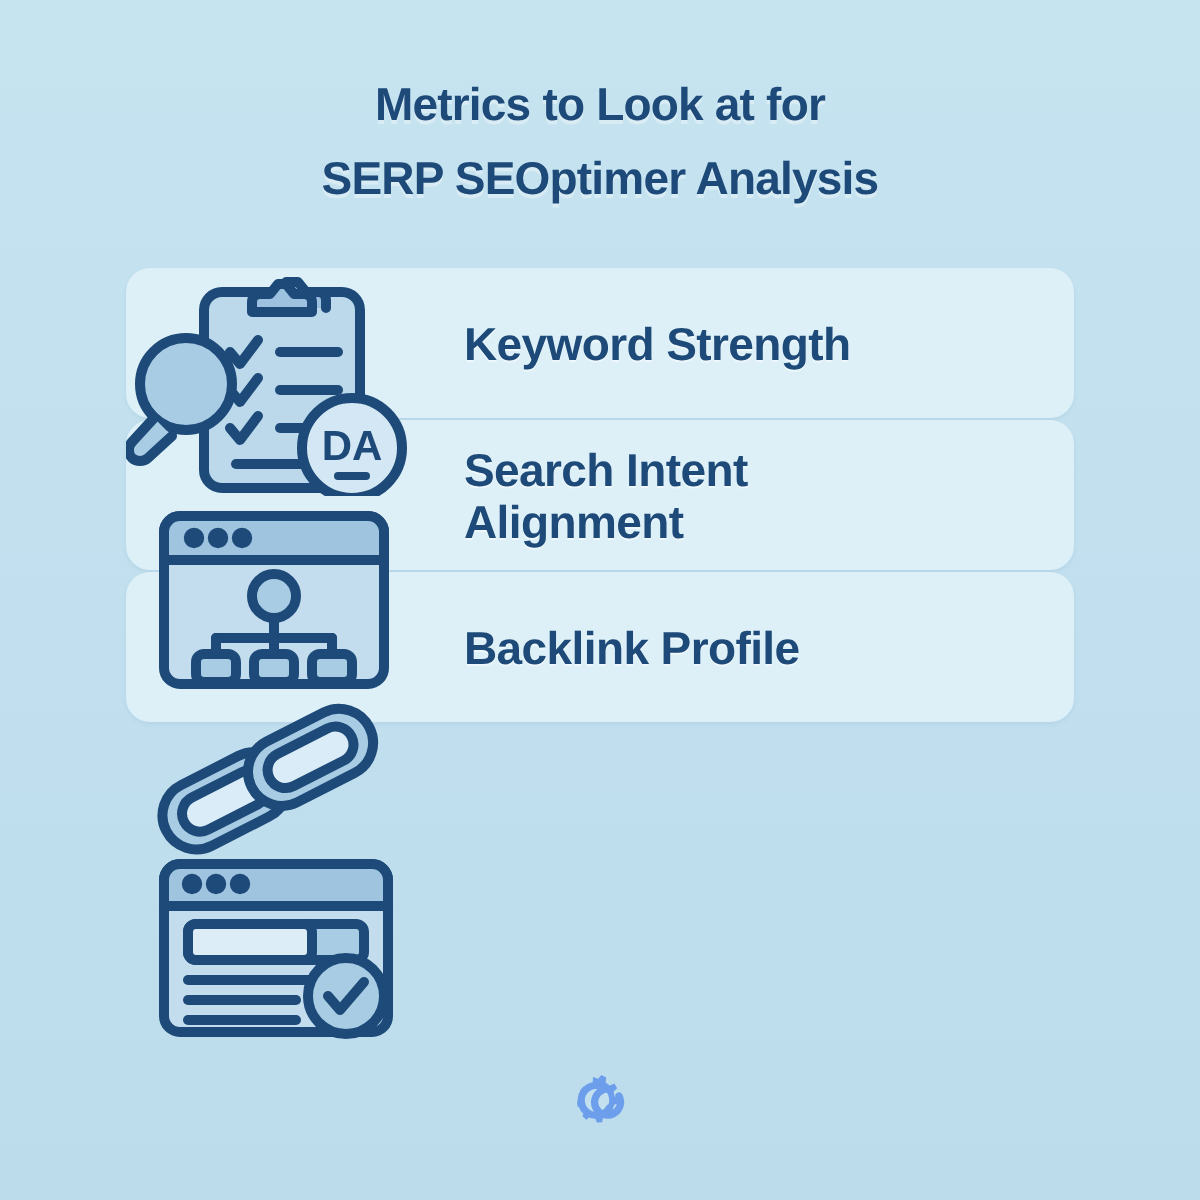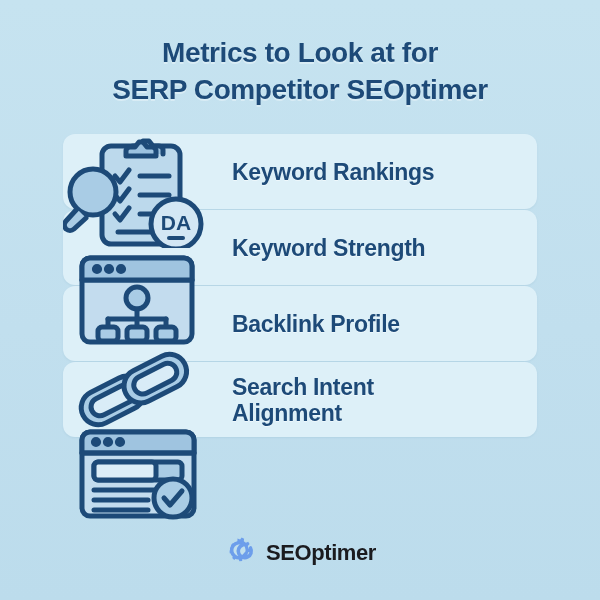"Metrics to Look at for" .title-line { font-size: 28px -> 23px }
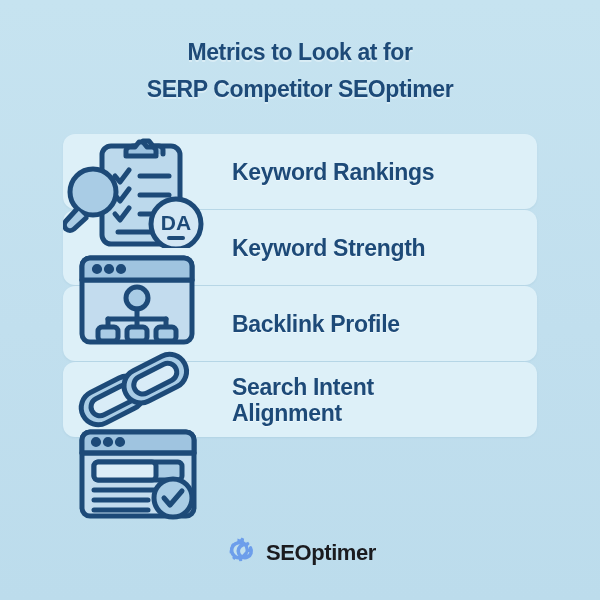"SERP Competitor SEOptimer" div.title-line { text: Competitor SEOptimer -> SEOptimer Analysis }
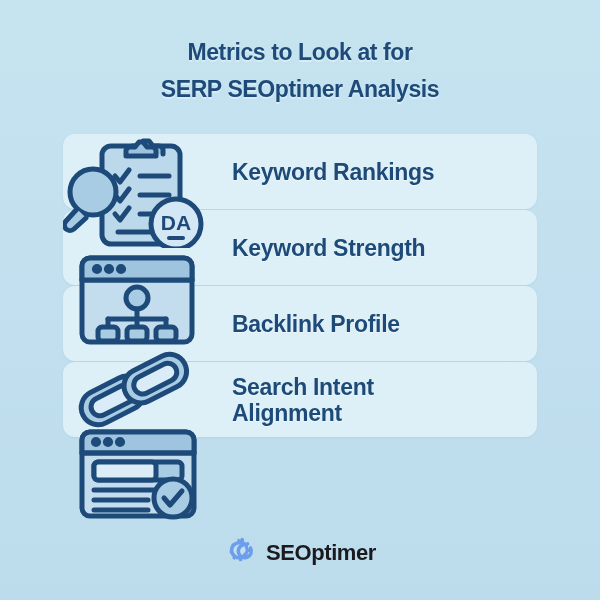"Keyword Rankings" div.row { html: <div> <div>Keyword Rankings</div> </div> -> none }
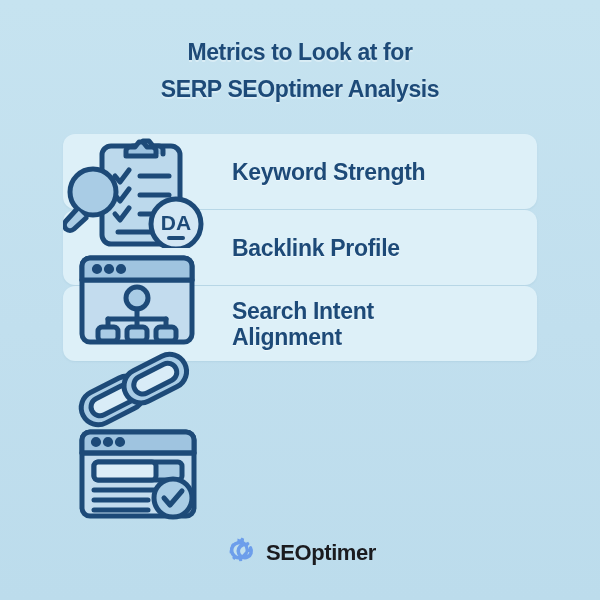"Backlink Profile" div.row { order: before "Search Intent" -> after "Search Intent" }
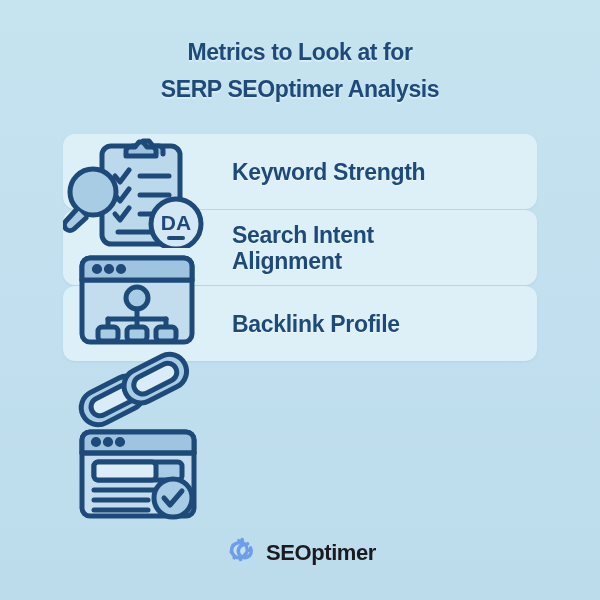"SEOptimer" span.logo-text { html: <span>SEOptimer</span> -> none }
